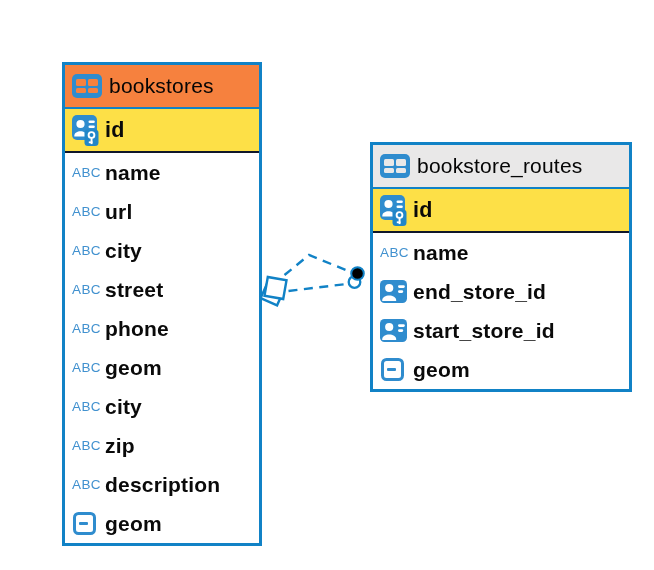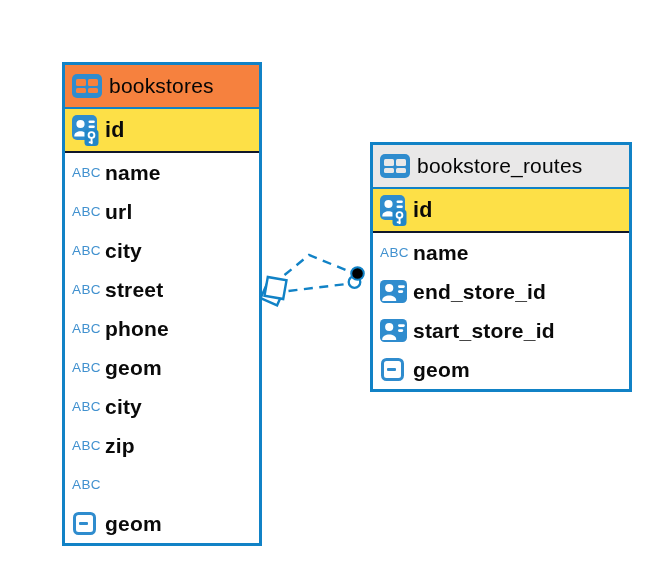"description" span.fname { html: none -> <span>description</span> }
